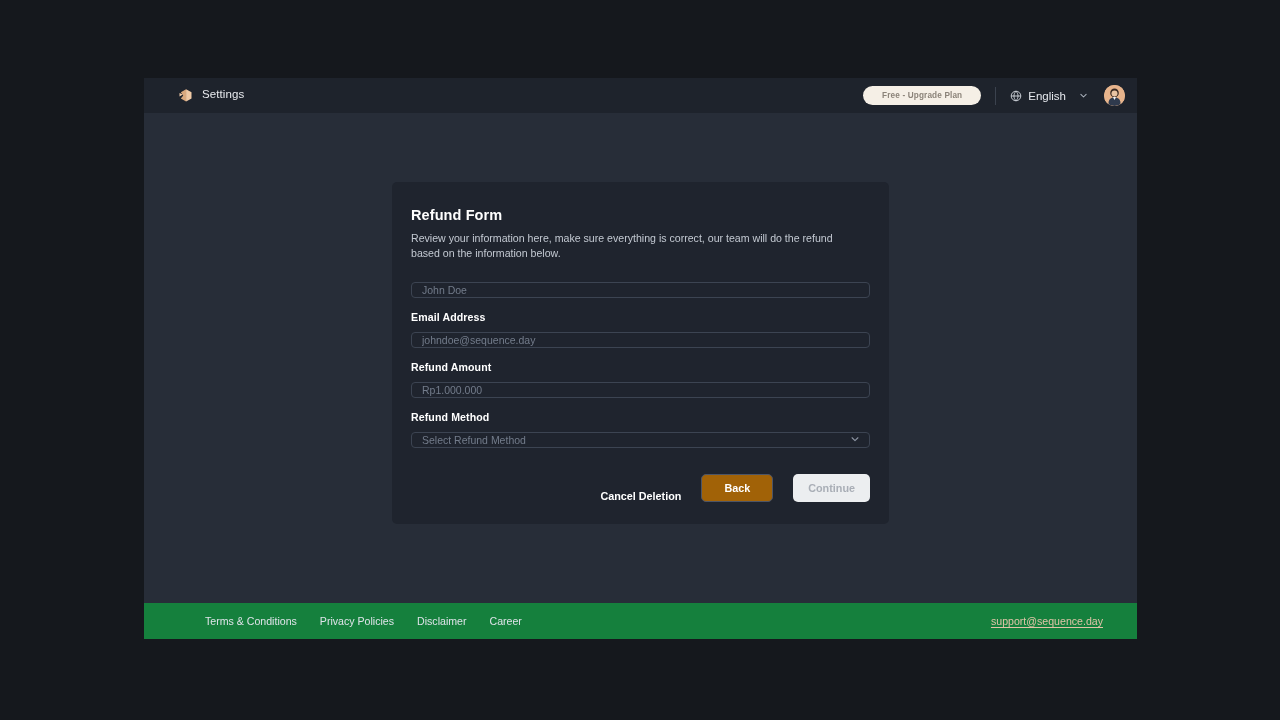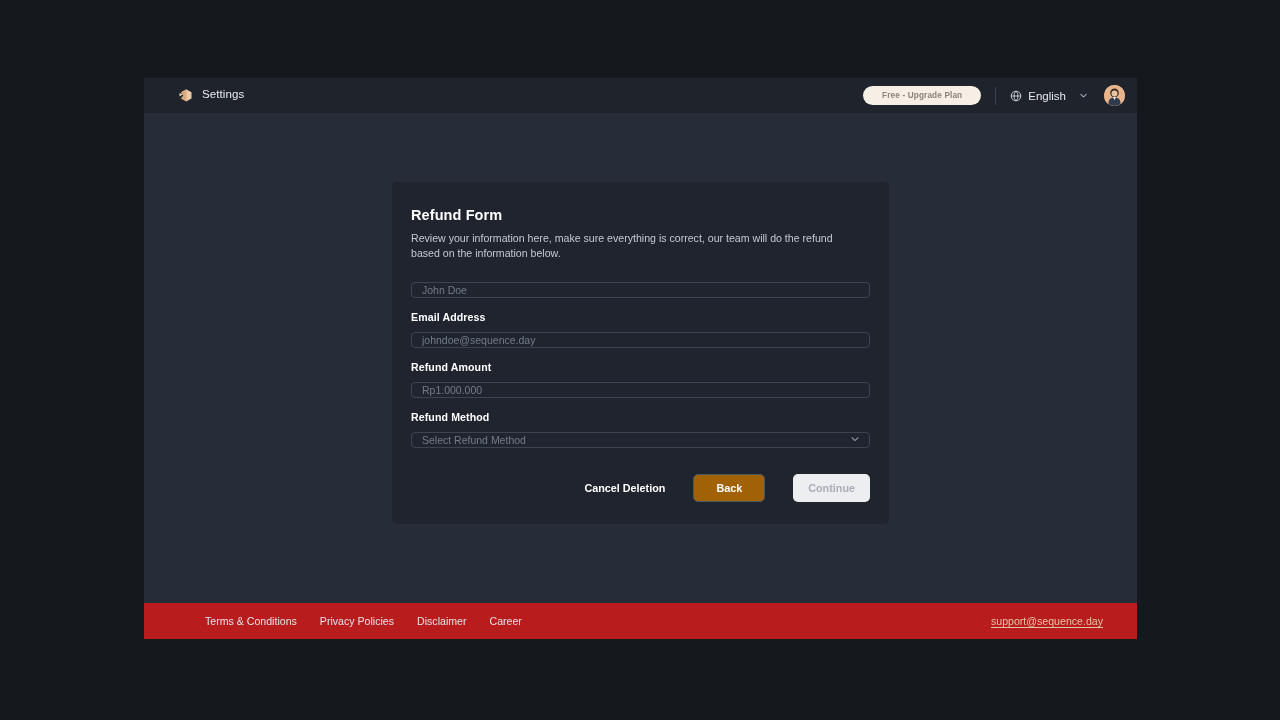"Cancel Deletion" .actions { align-items: center -> flex-end; gap: 28px -> 20px }
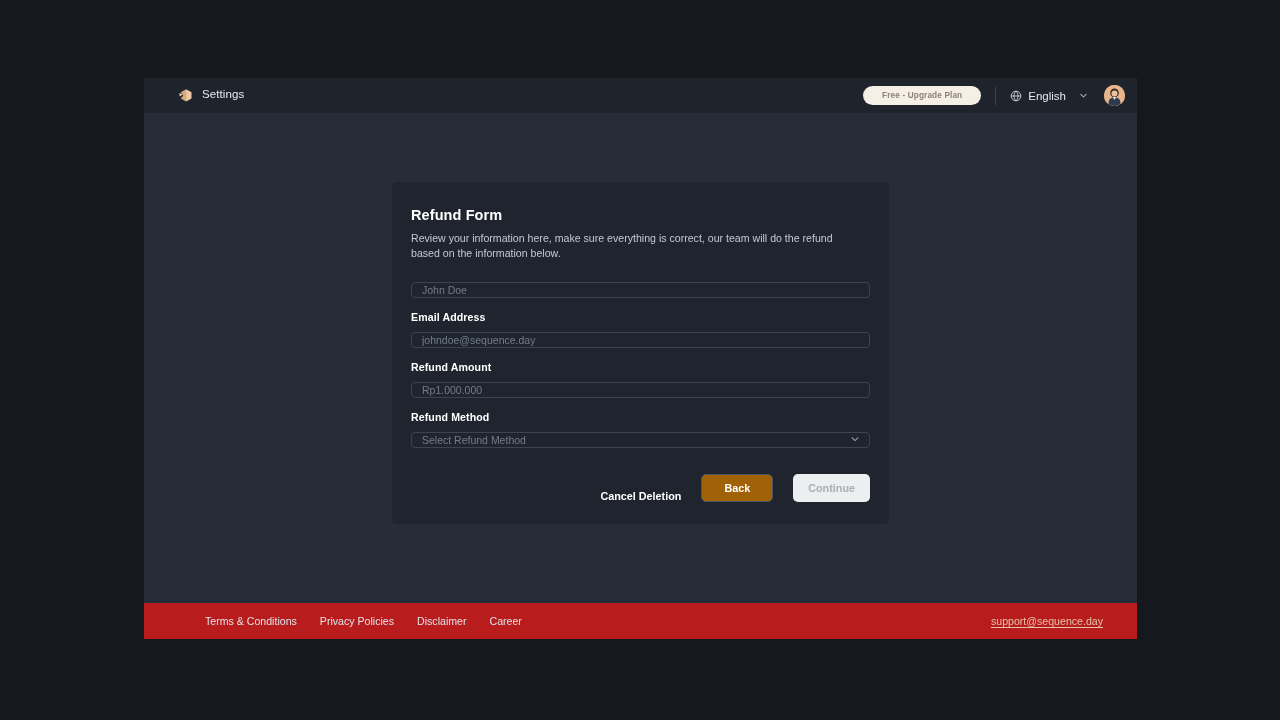"Terms & Conditions" .footer { background: #b91c1c -> #15803d }
